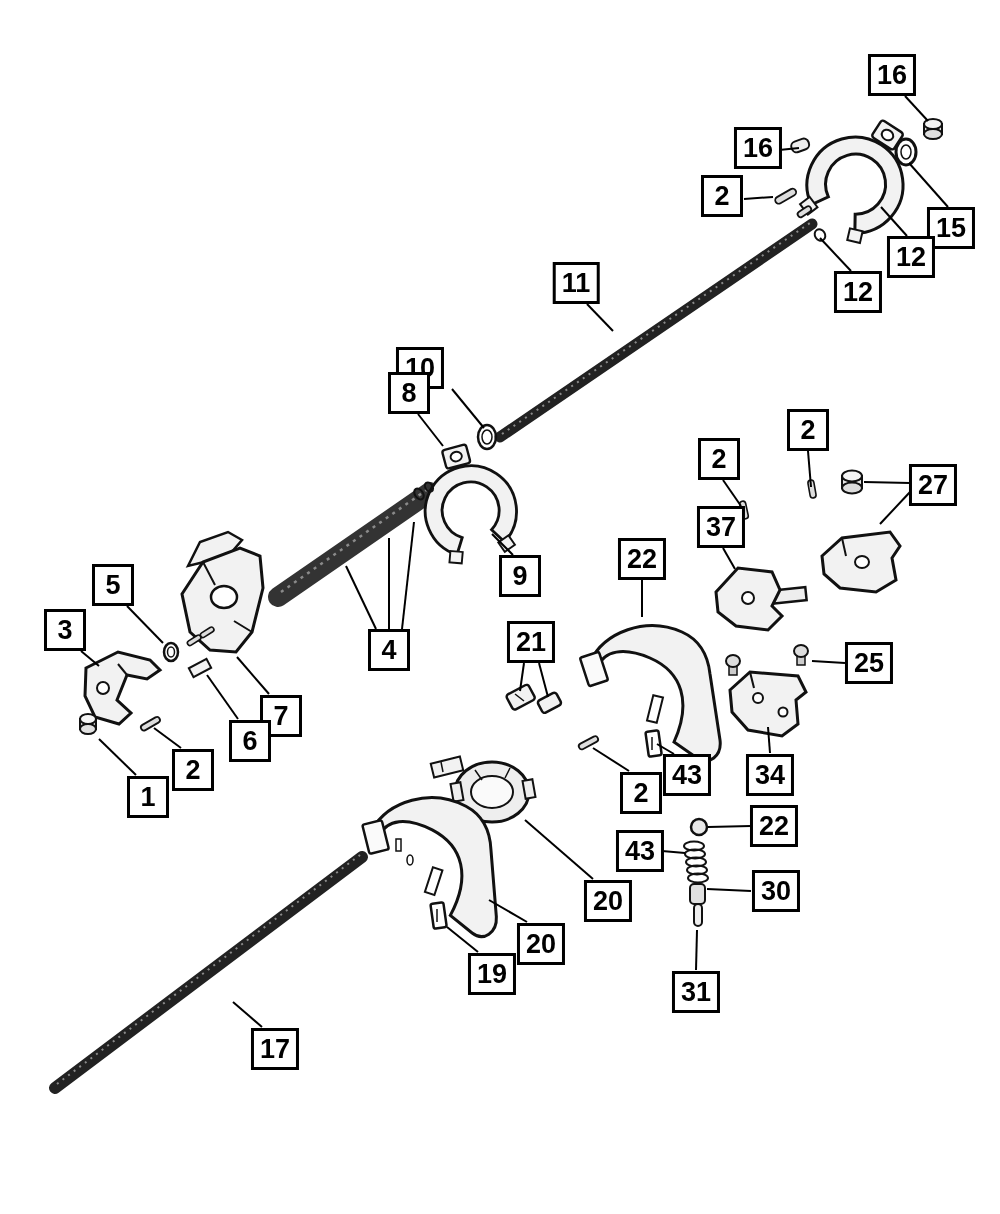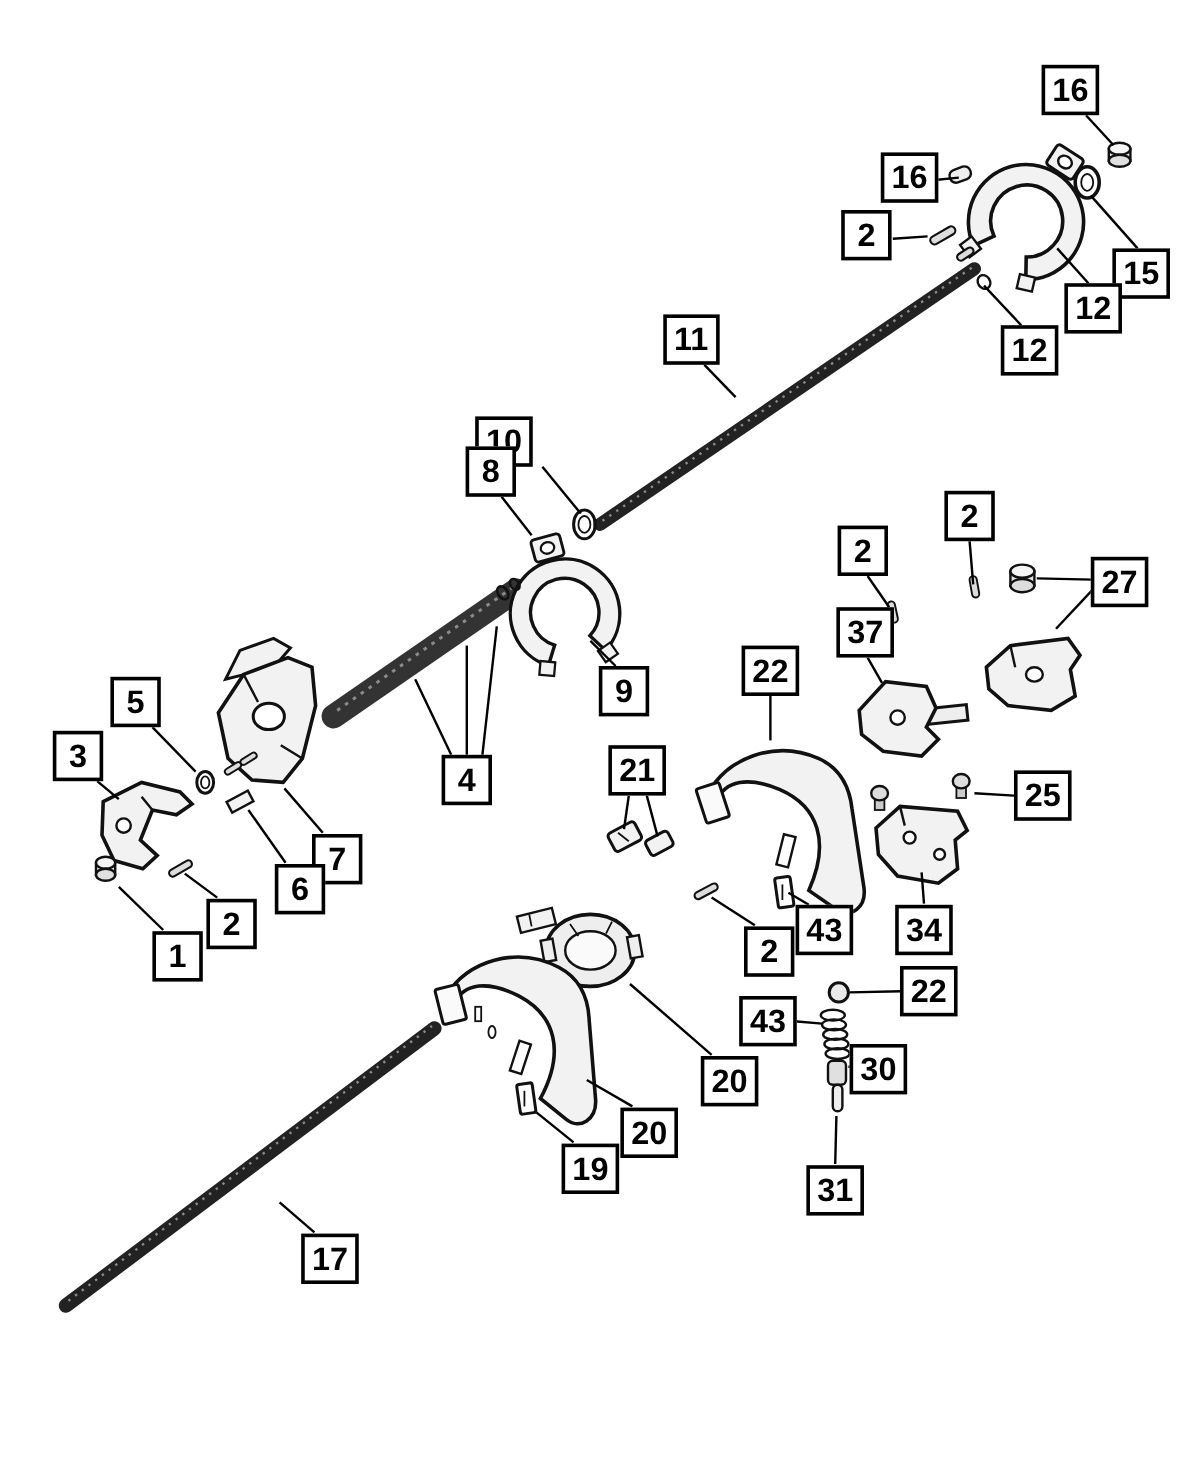"30" div.callout { left: 732px -> 776px }
